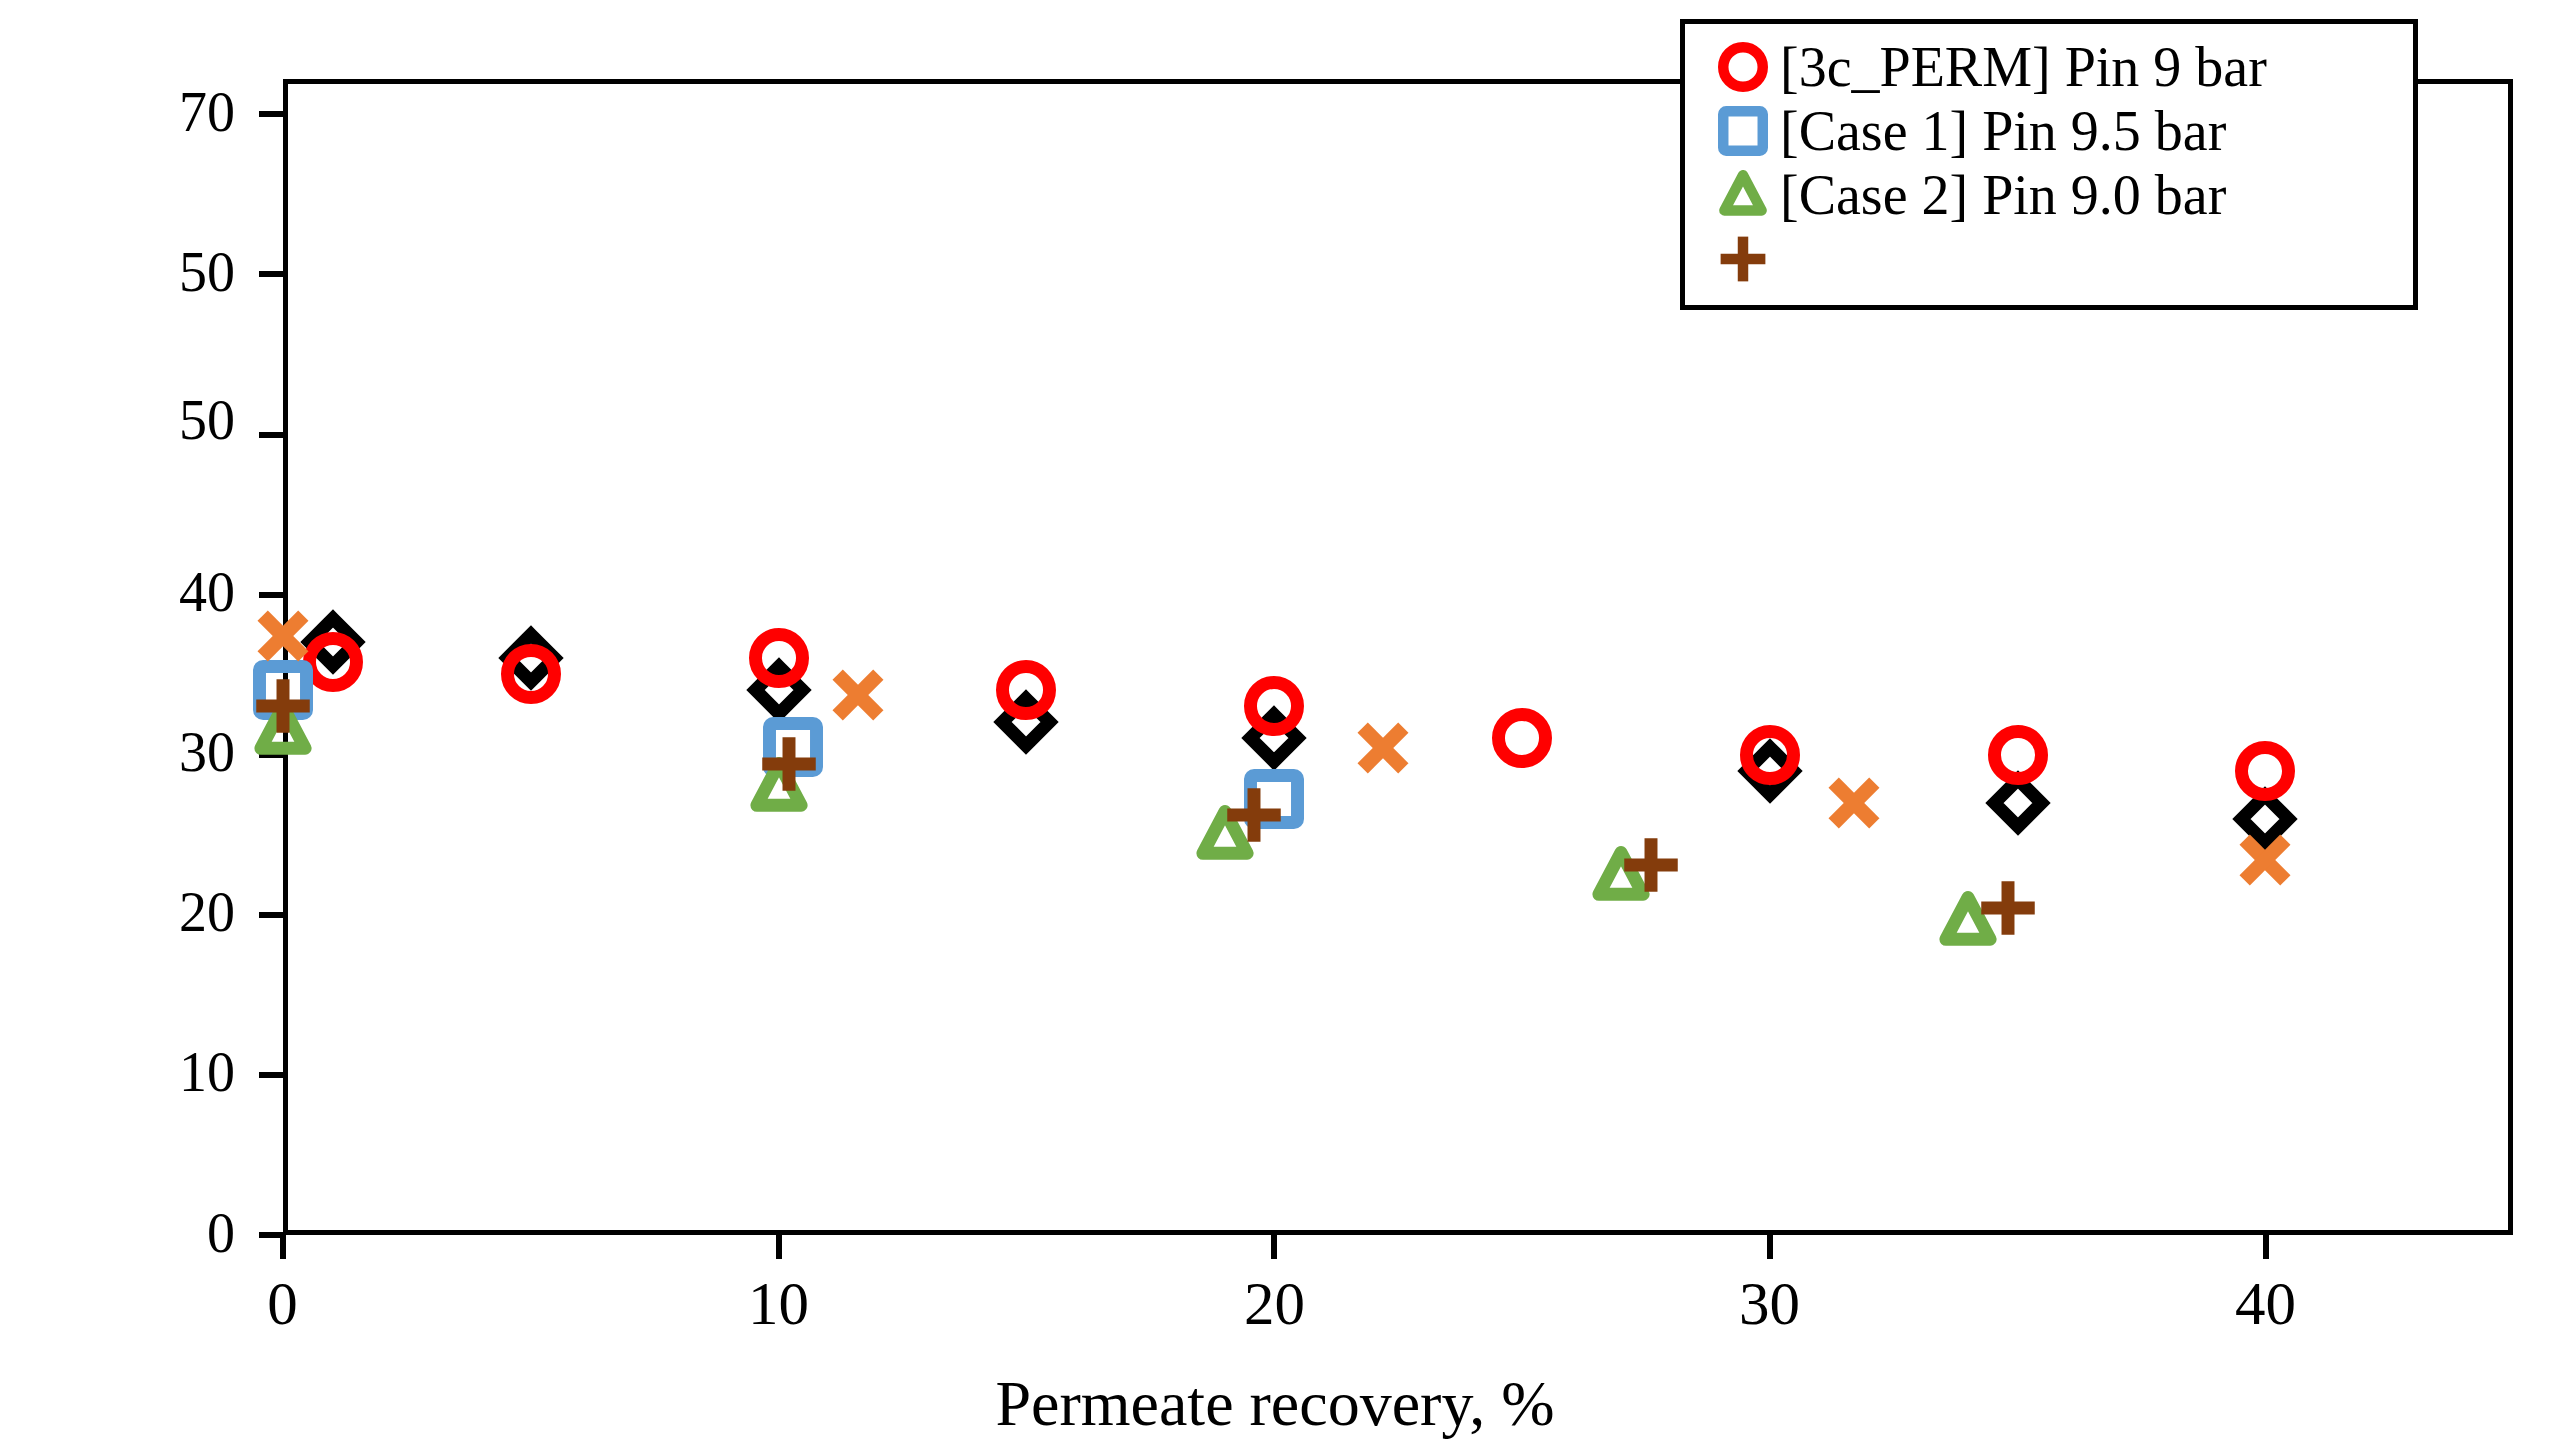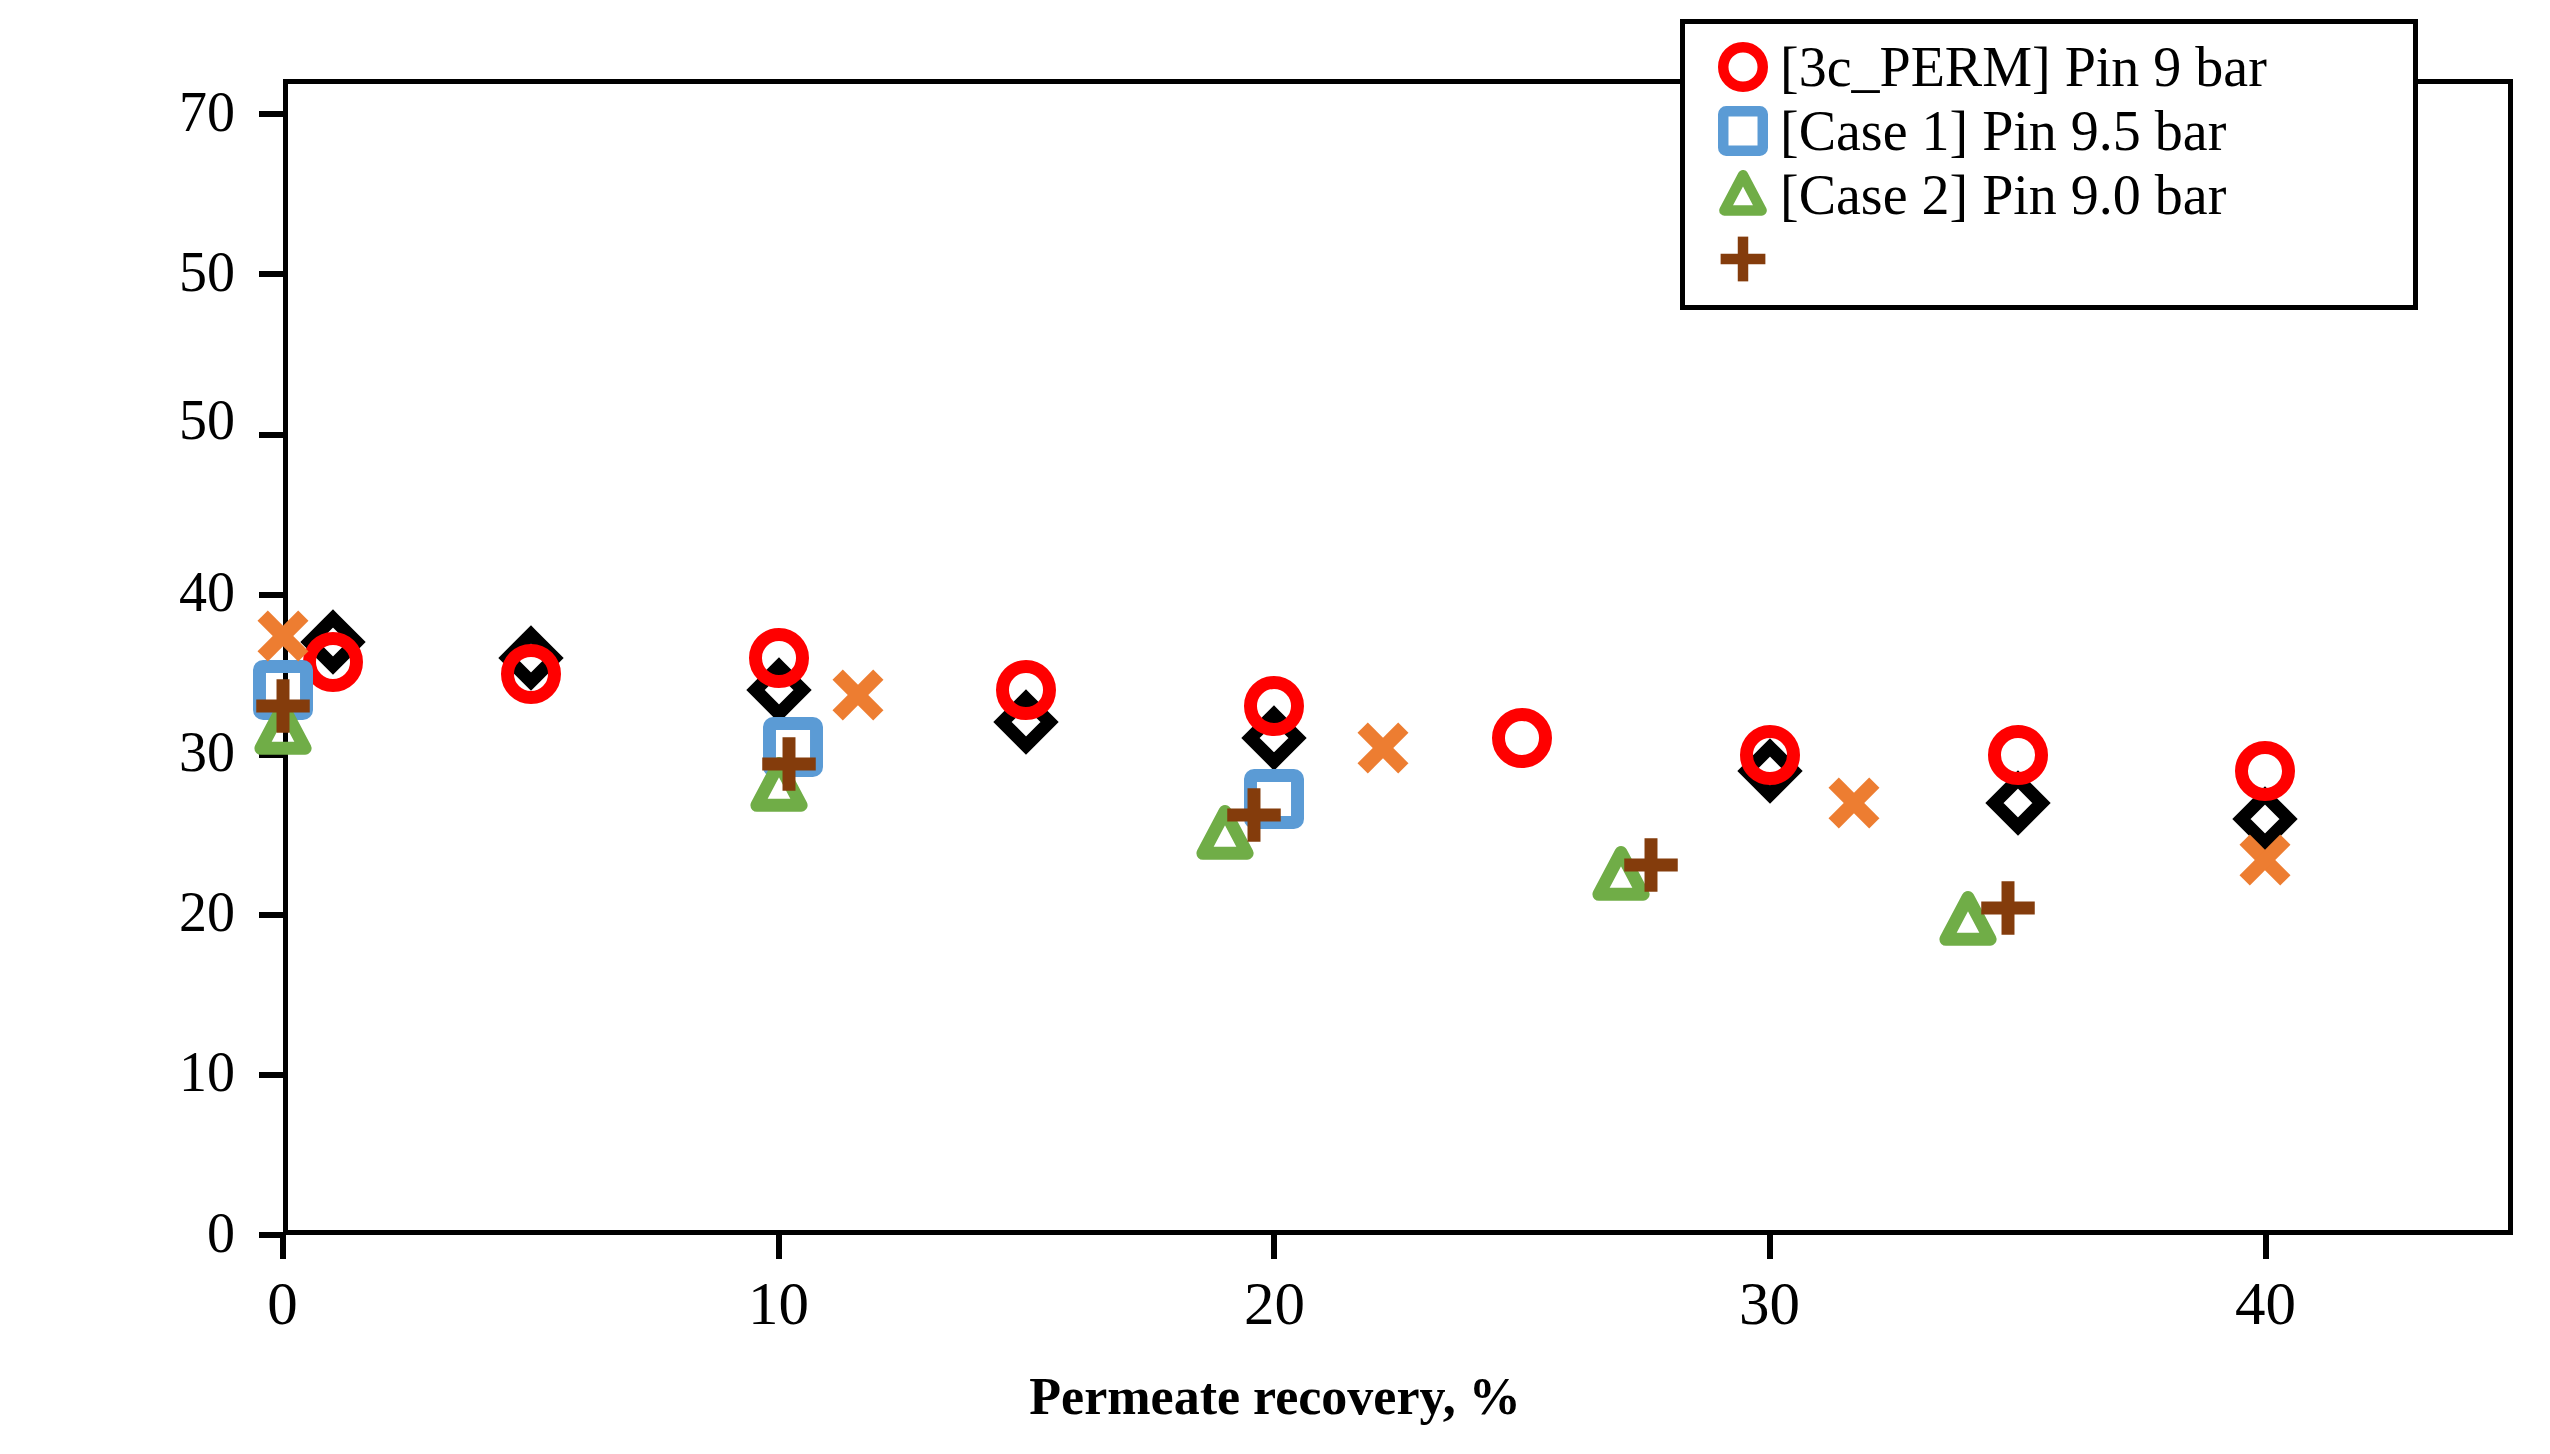"Permeate recovery, %" #x-axis-title { font-size: 52px -> 64px; font-weight: bold -> none }
